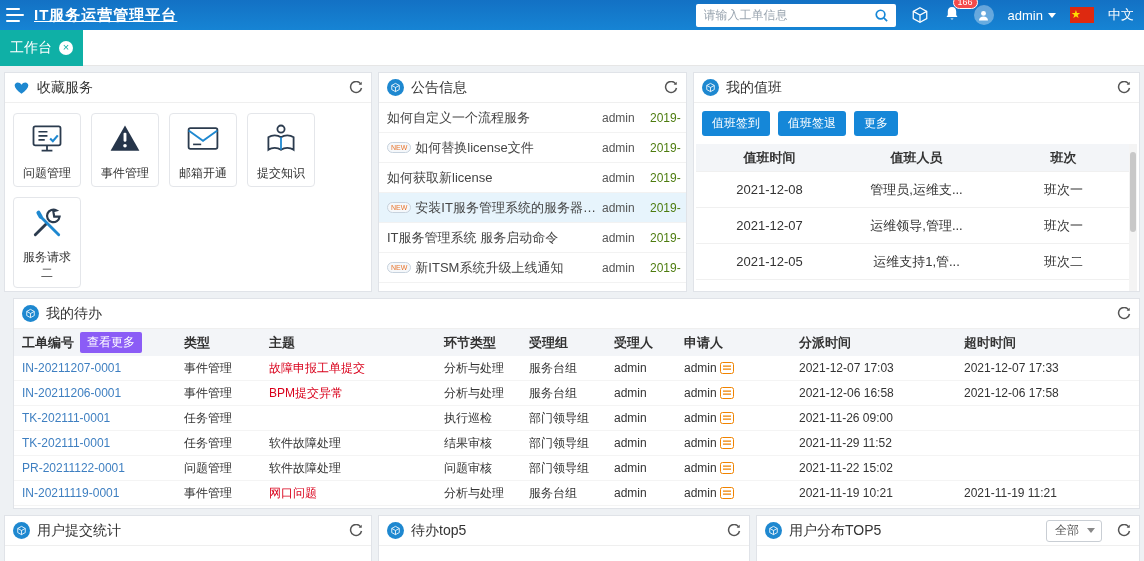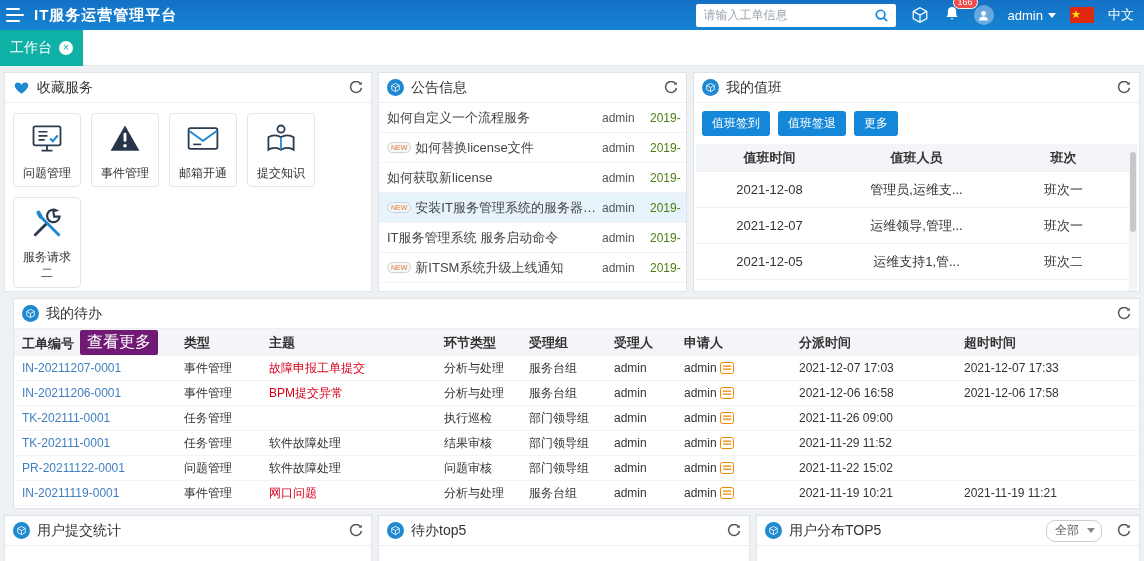"IT服务运营管理平台" .app-title { text-decoration: none -> underline }
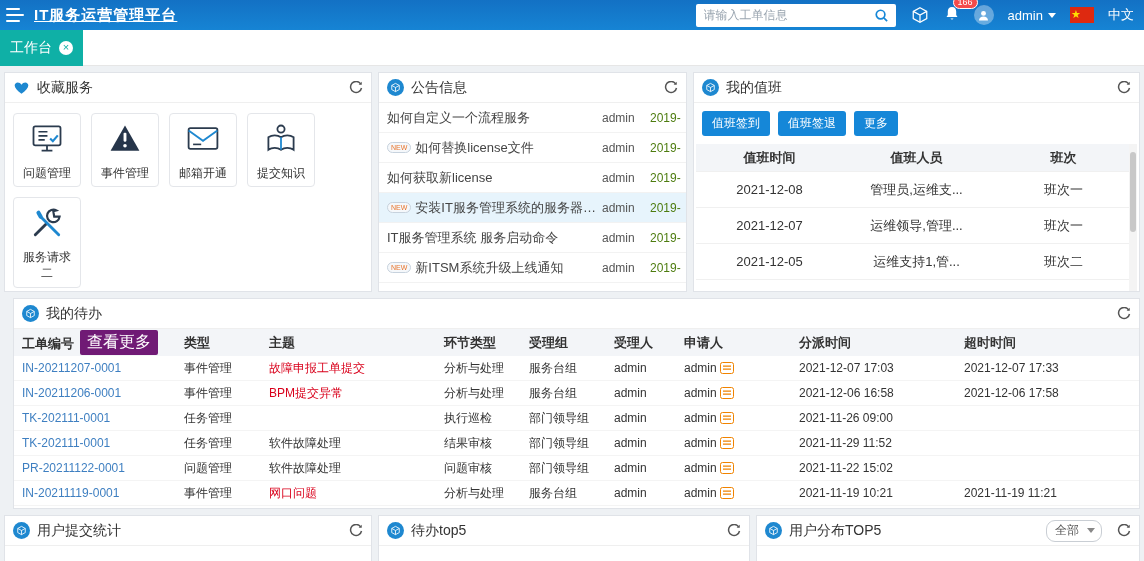"查看更多" .more-btn { background: #701a75 -> #8b5cf6; font-size: 16px -> 12px }
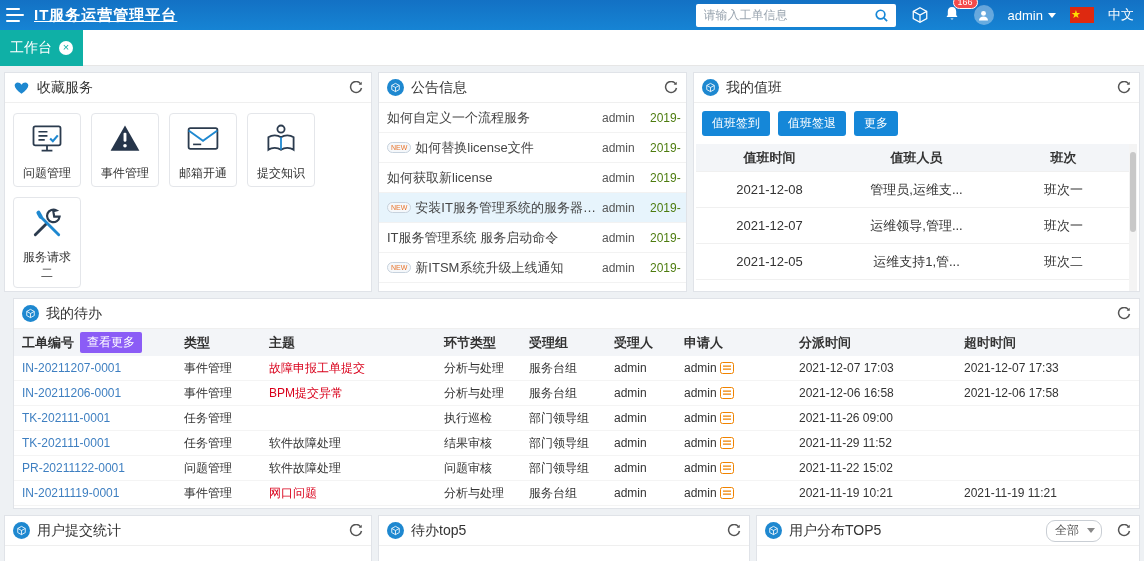"全部" .select { border-radius: 9px -> 3px }
